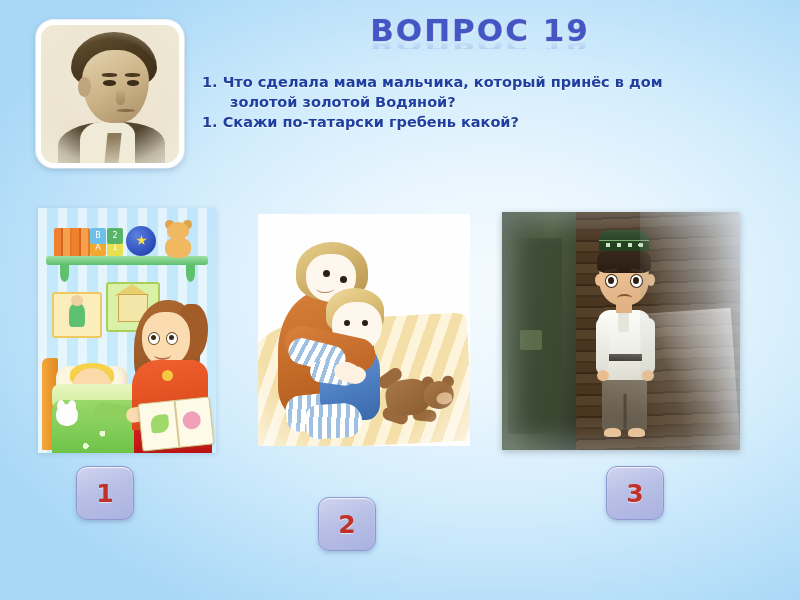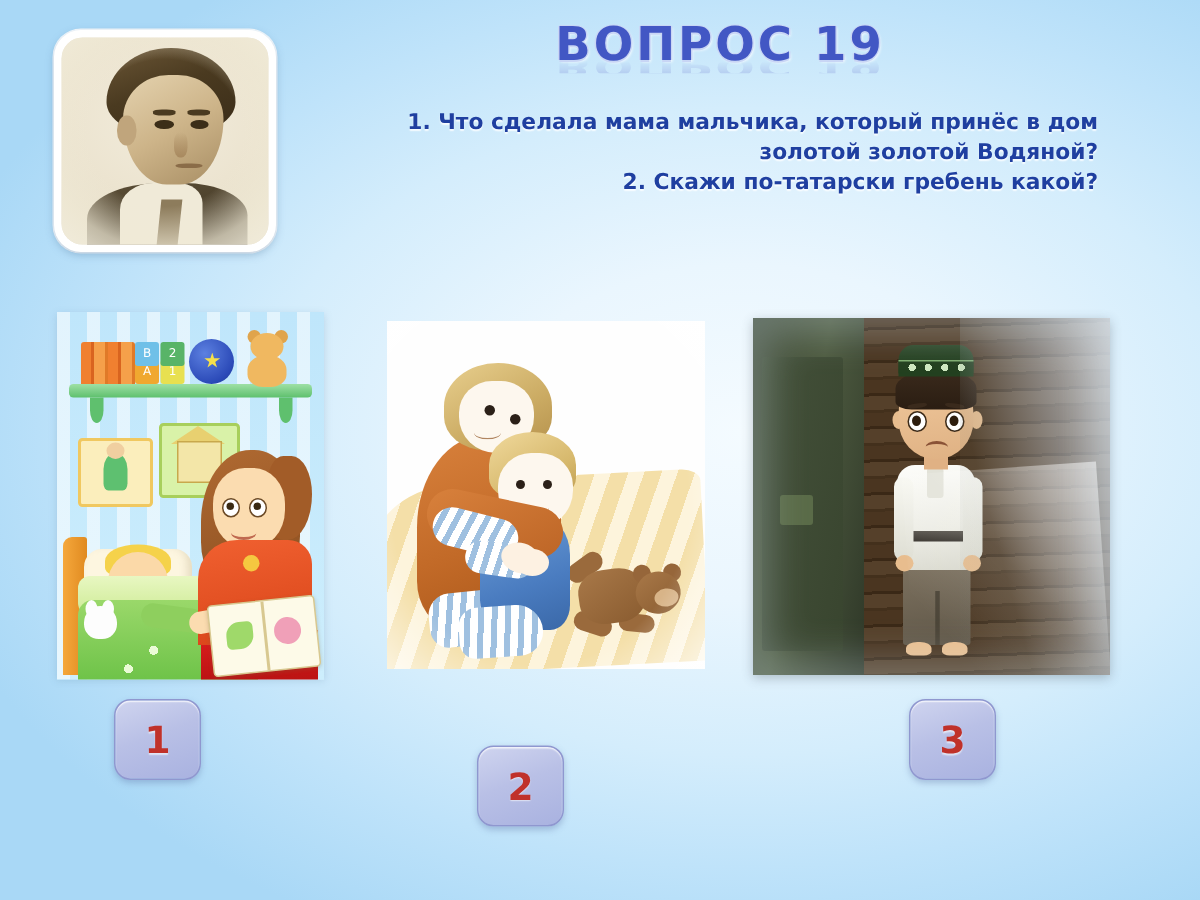"1. Что сделала мама мальчика," #question-block { text-align: right -> none }
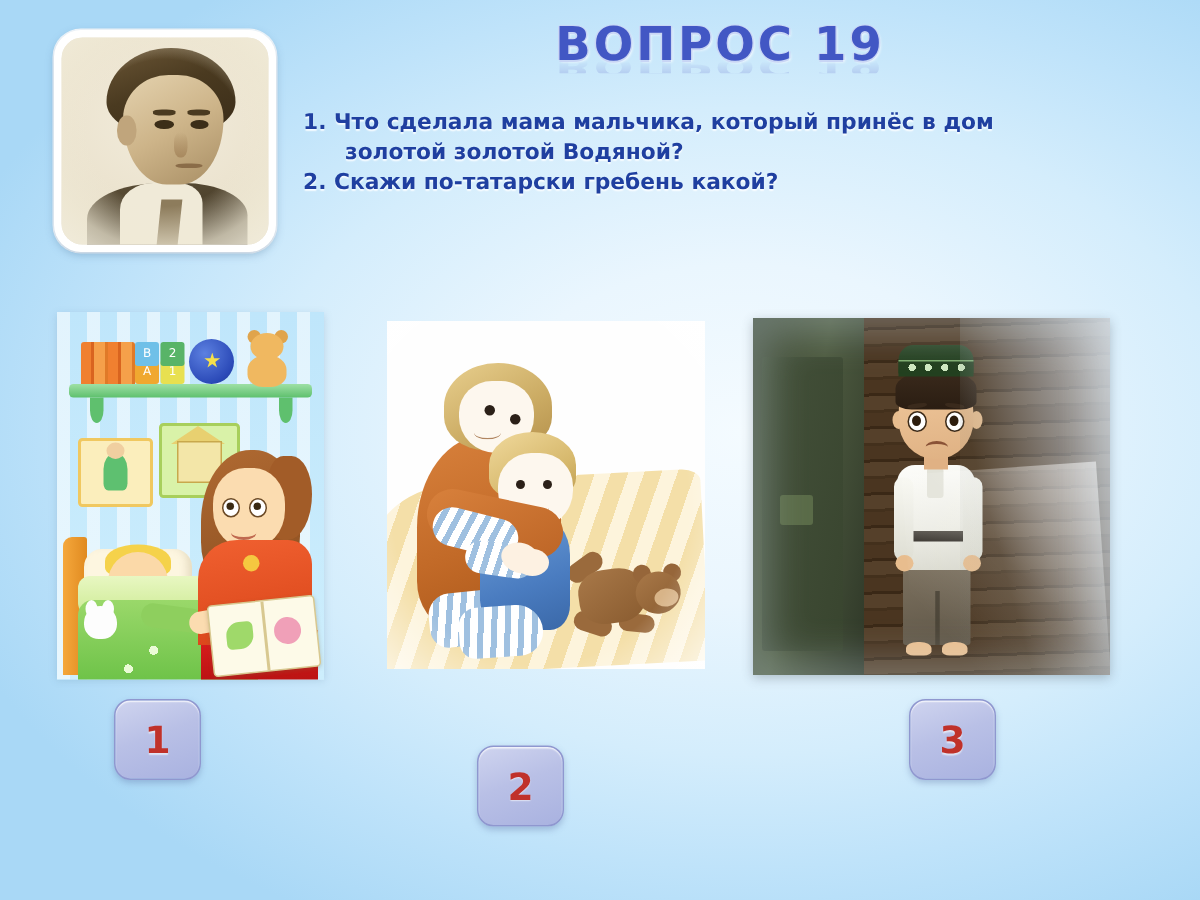"2. Скажи по-татарски гребень какой?" div.q-line { text: 2 -> 1 }
